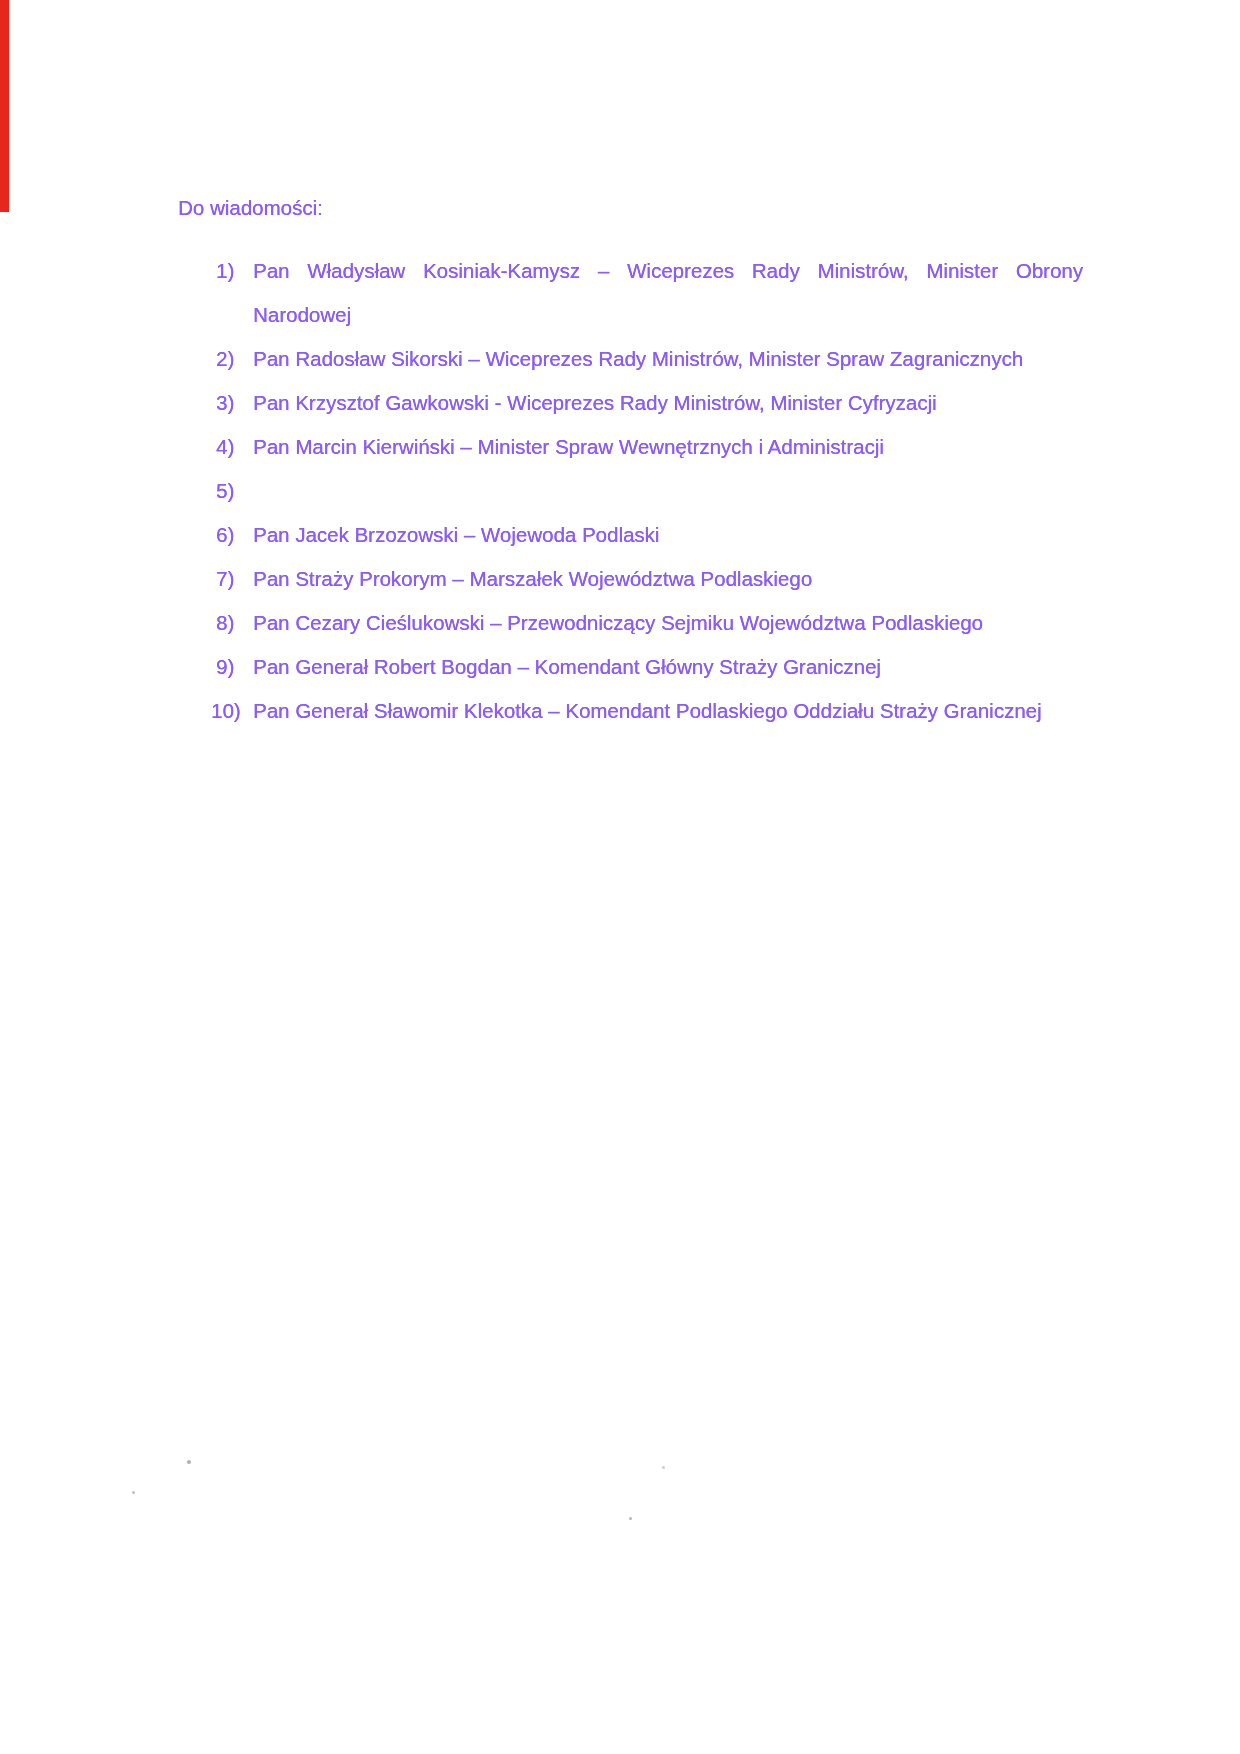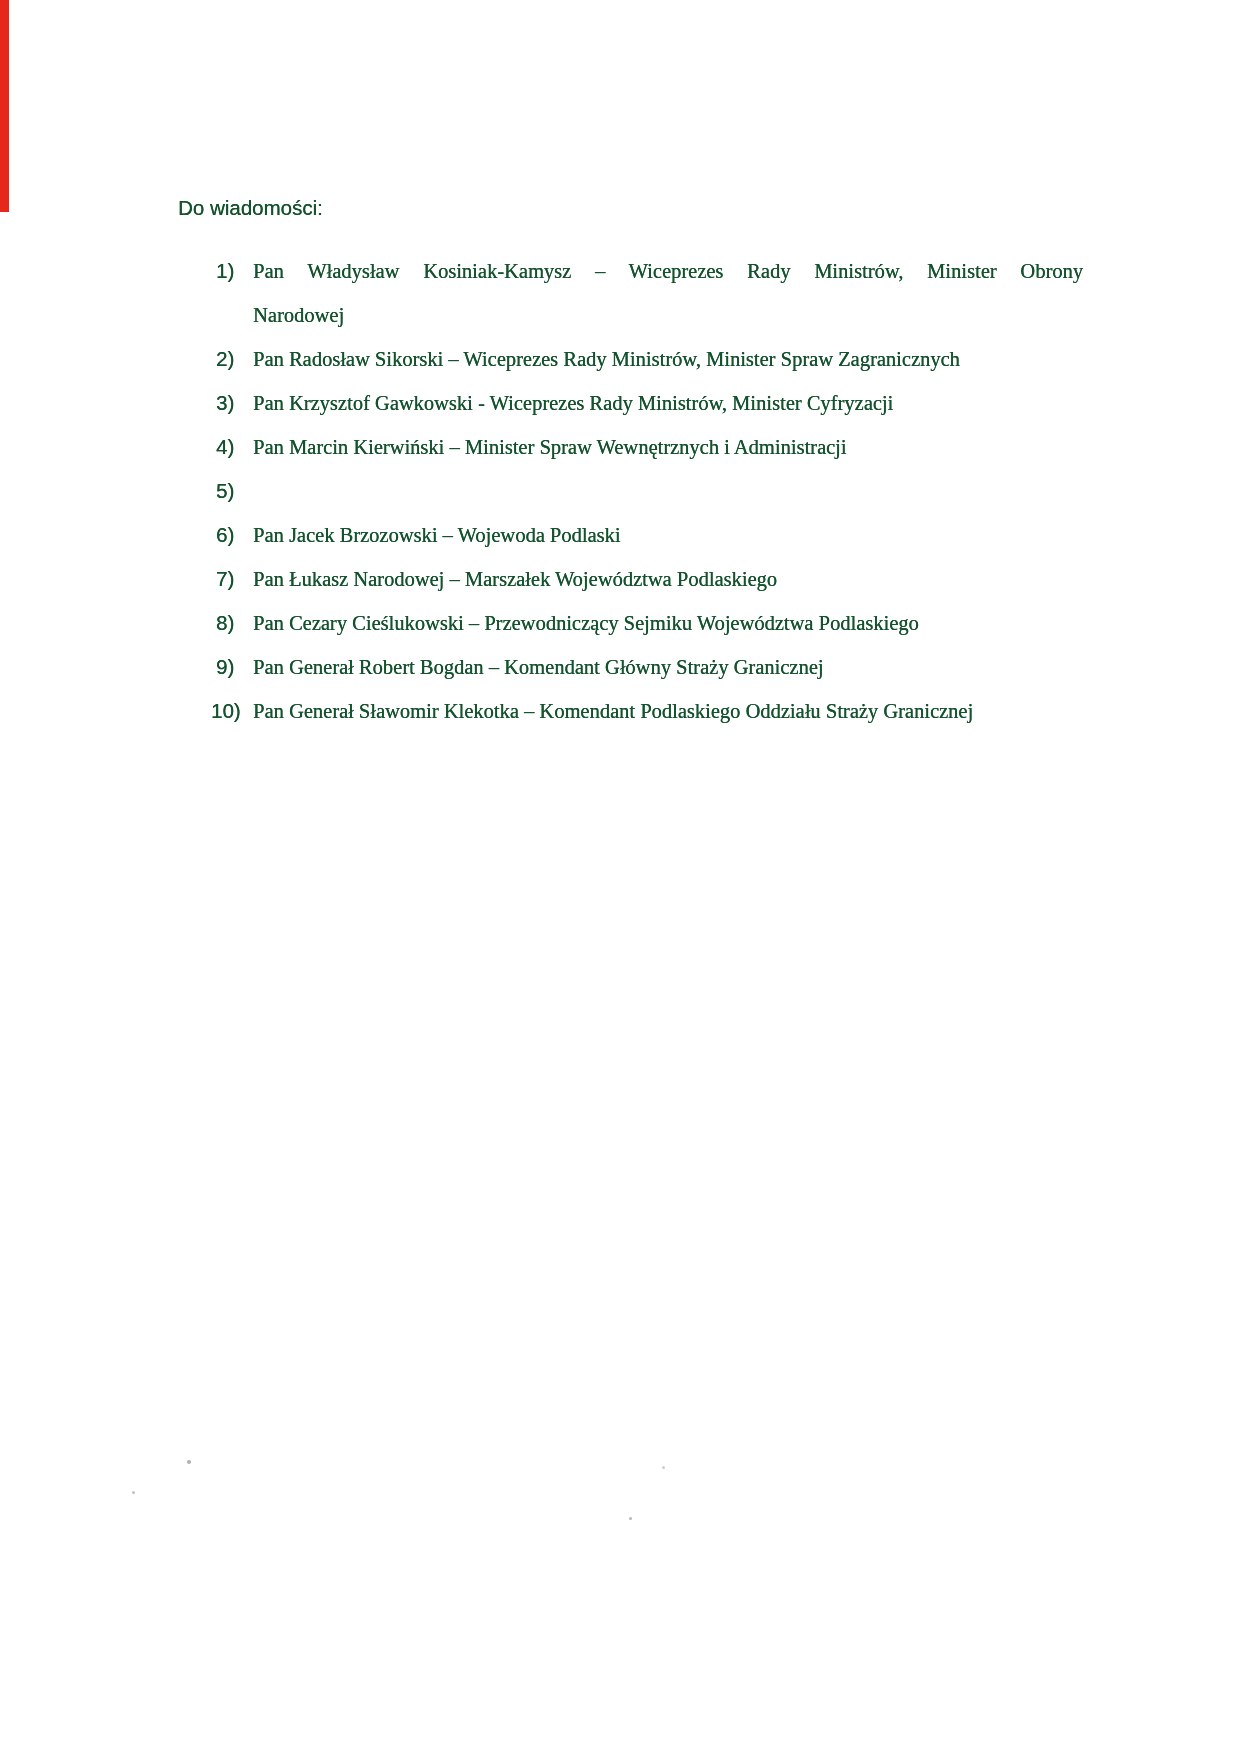"Do wiadomości:" .page { color: #14532d -> #8b5cf6 }
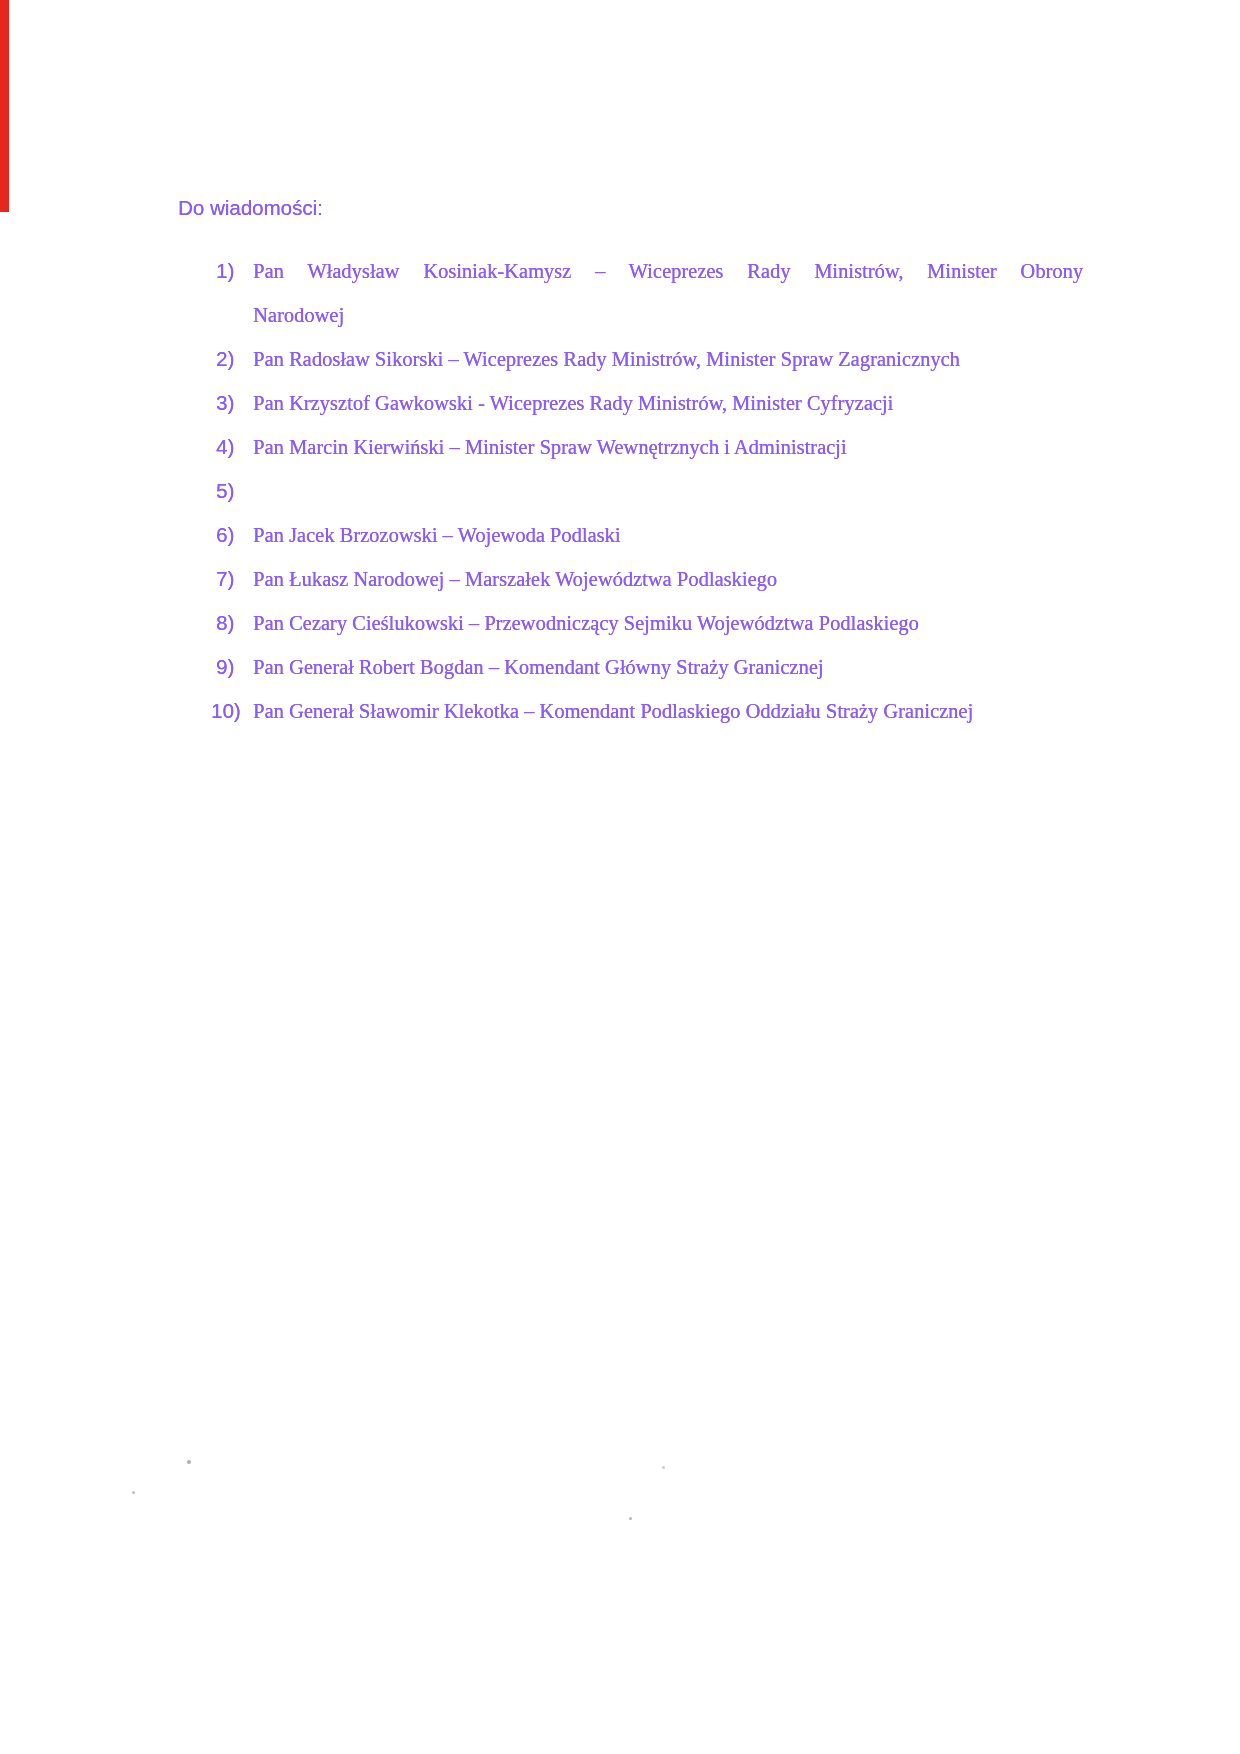"Pan Władysław Kosiniak-Kamysz –" .body { font-family: Liberation Serif, serif -> none }
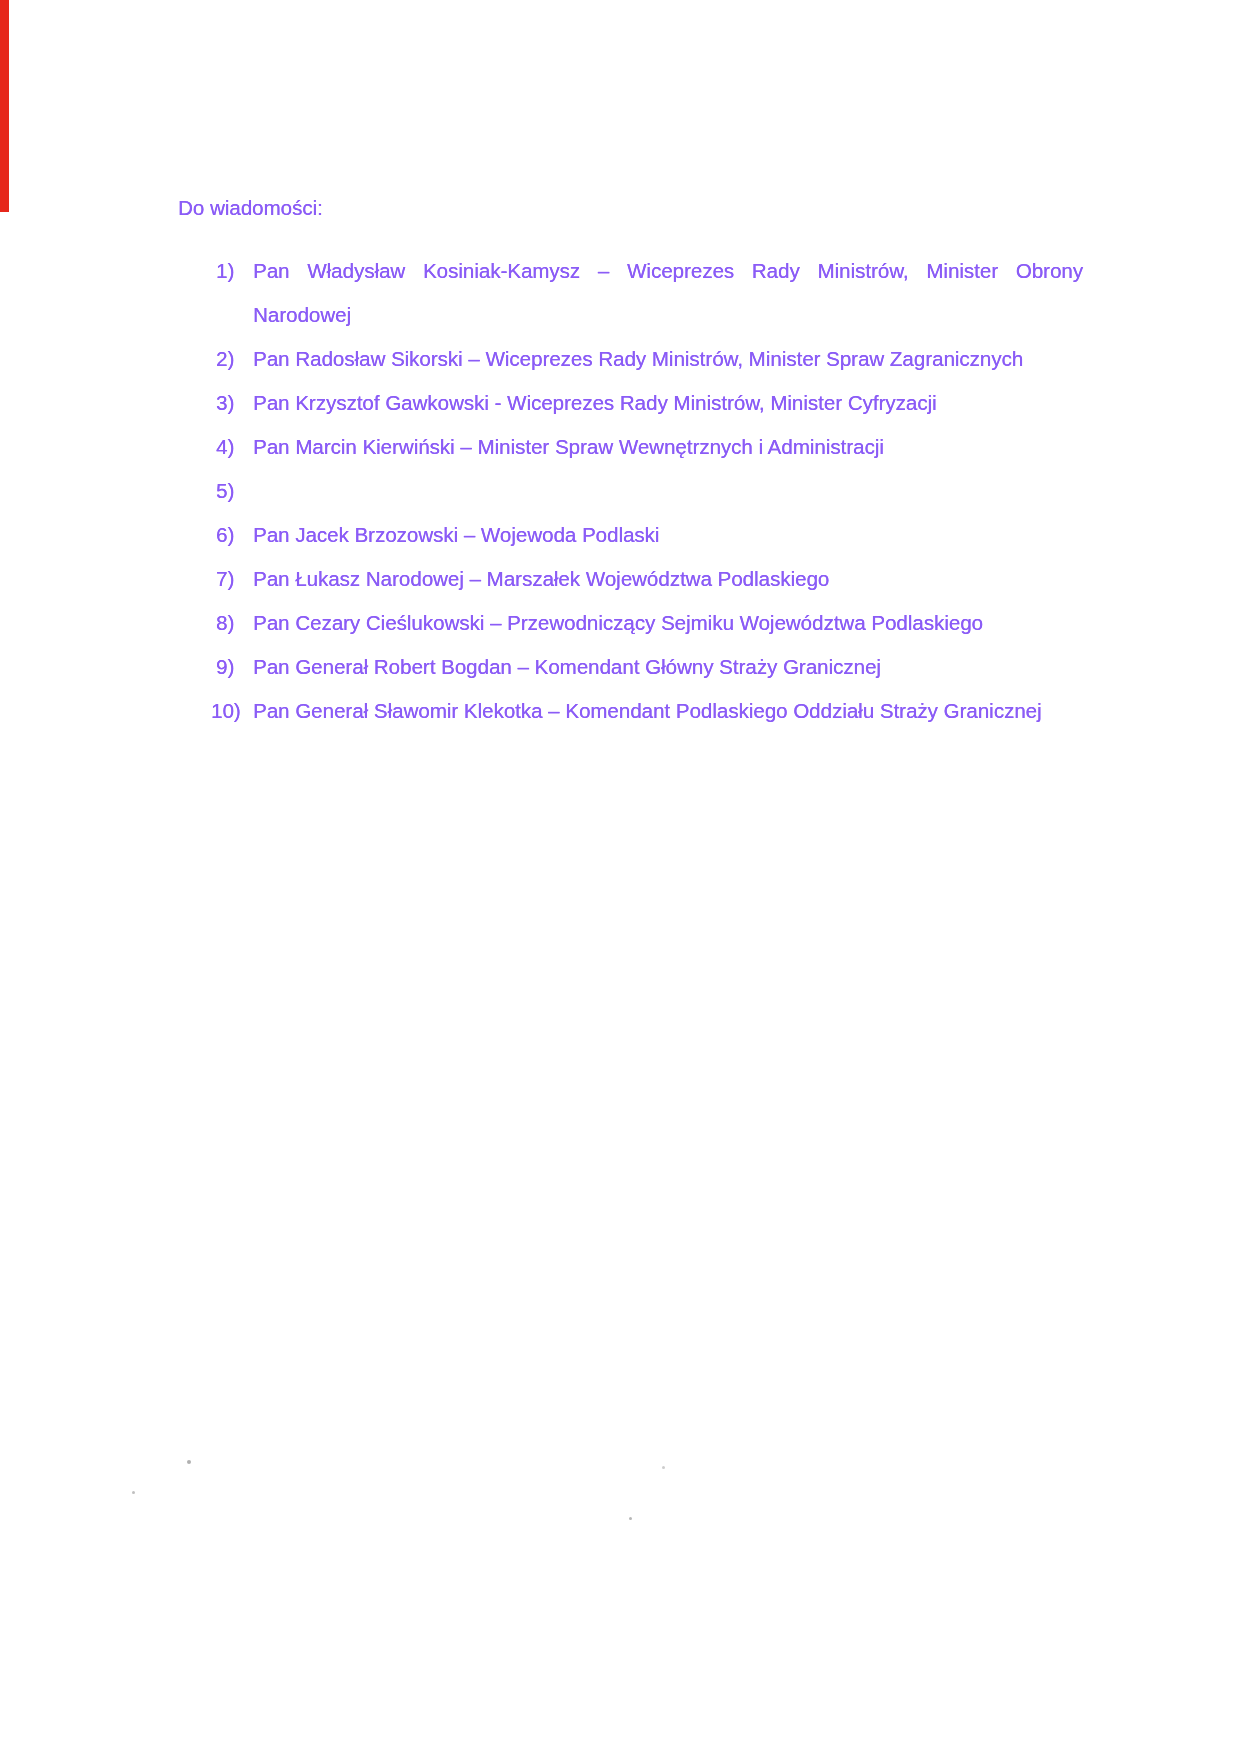"Pan Łukasz Narodowej – Marszałek" span.l { text: Łukasz Narodowej -> Straży Prokorym }
